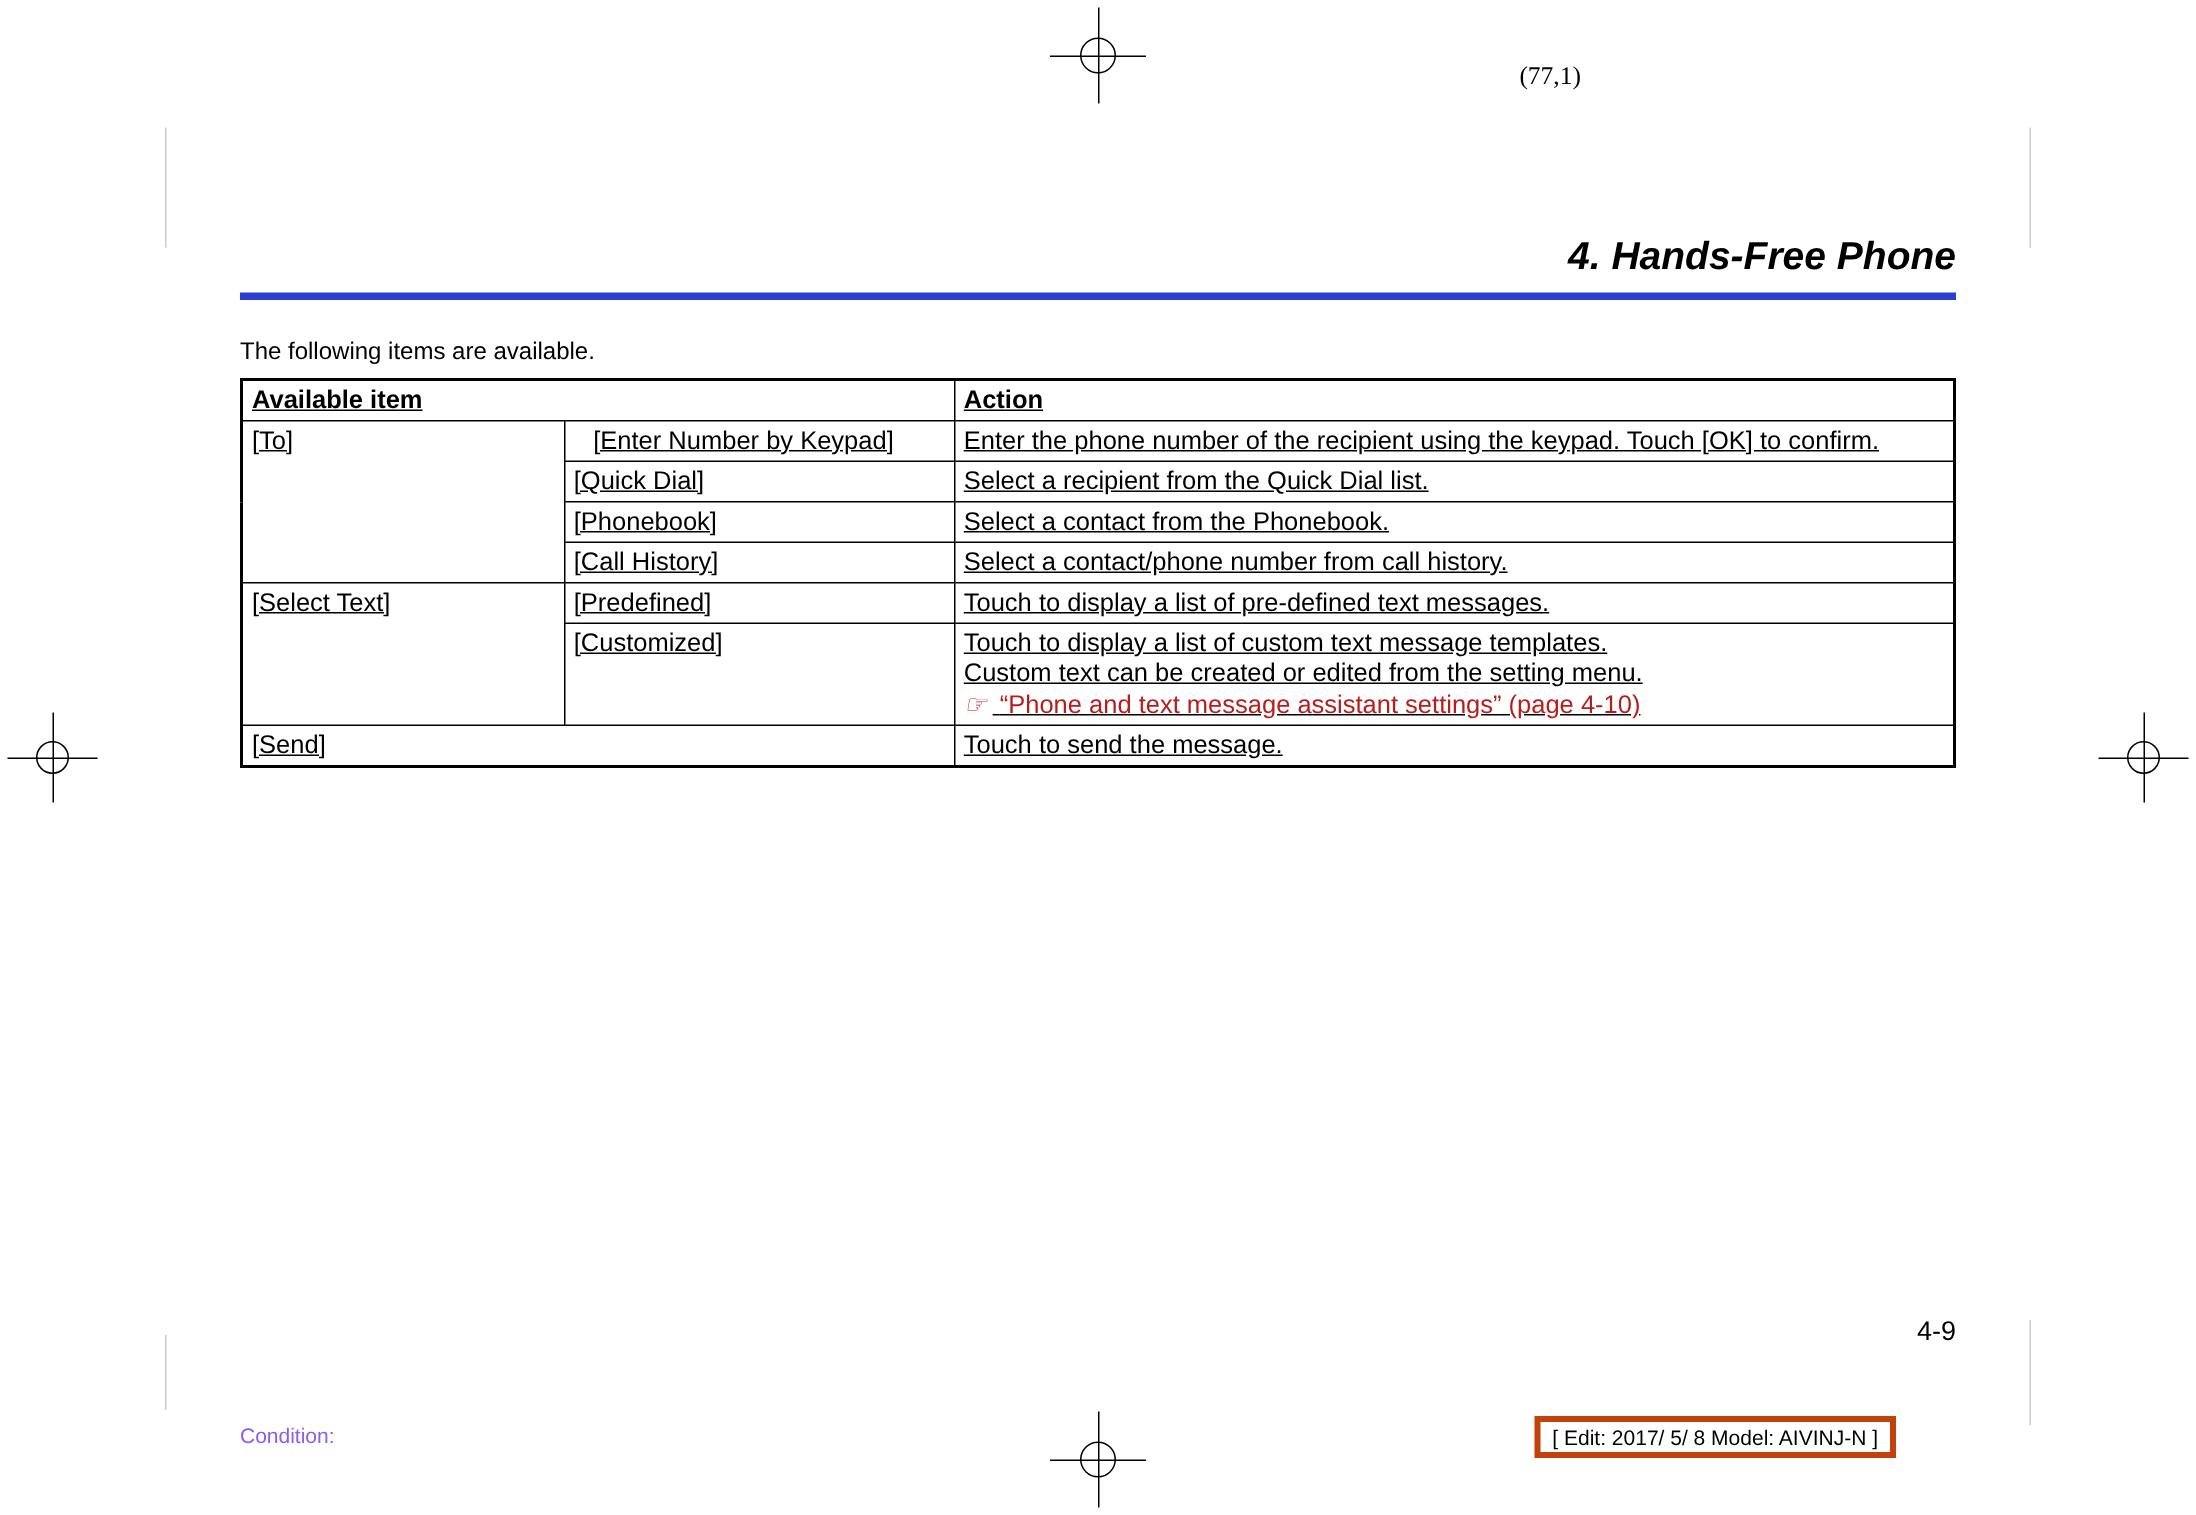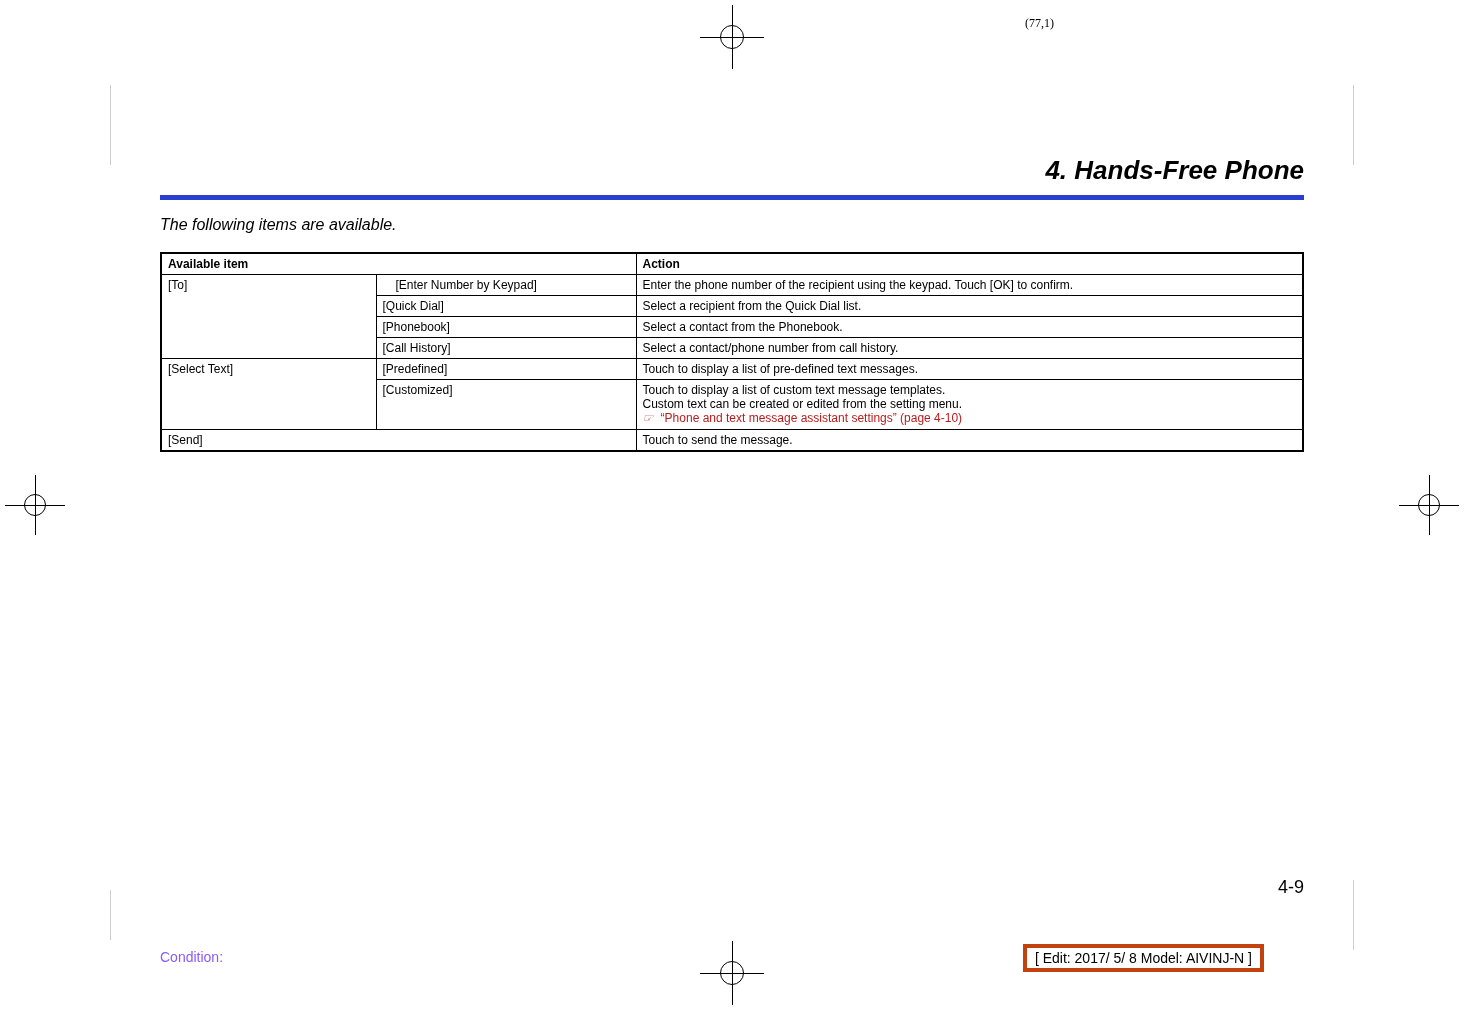"(77,1)" .coord { font-size: 12px -> 17px; top: 16px -> 41px }
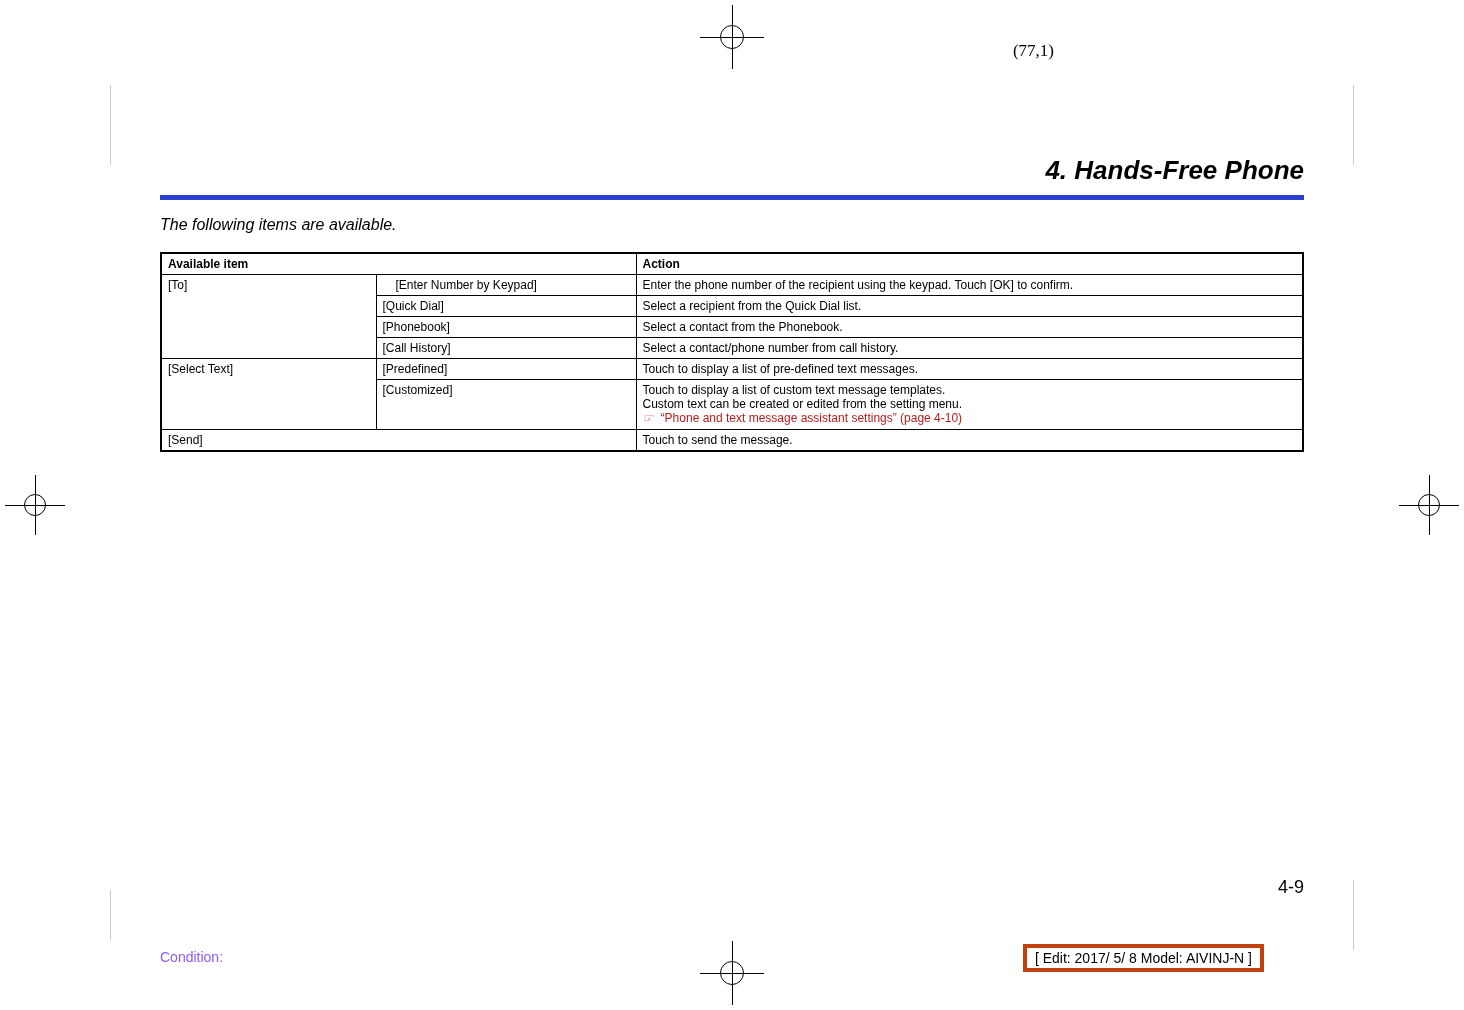"The following items are available." .intro { font-style: italic -> none; top: 216px -> 226px }
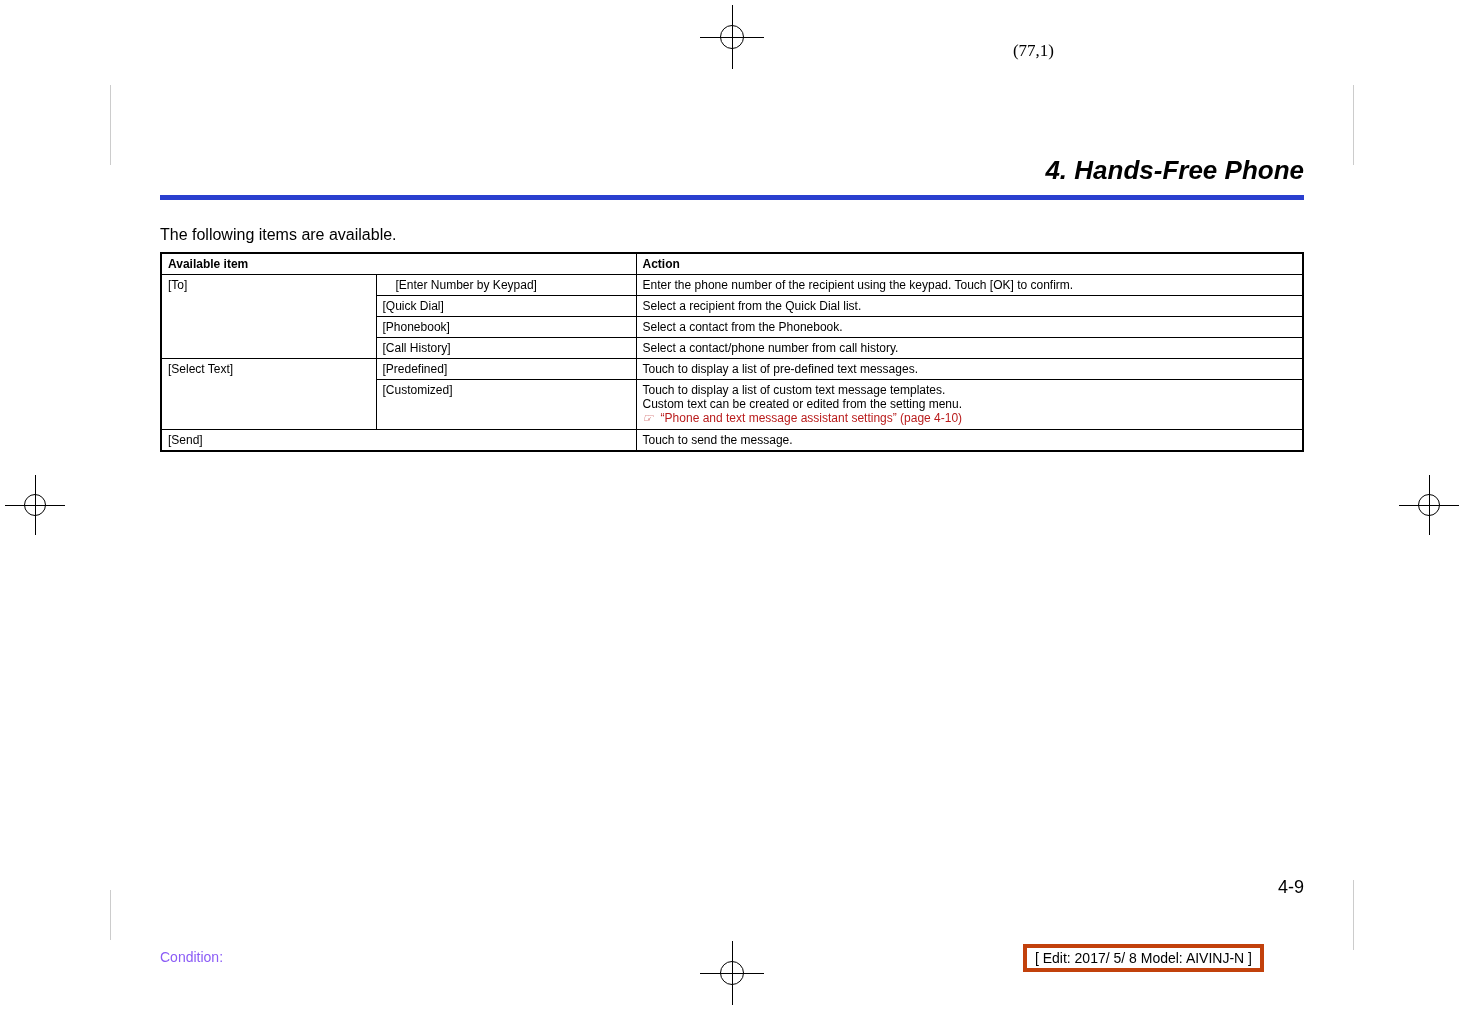"Available item" table { font-size: 12px -> 17px; text-decoration: none -> underline }
